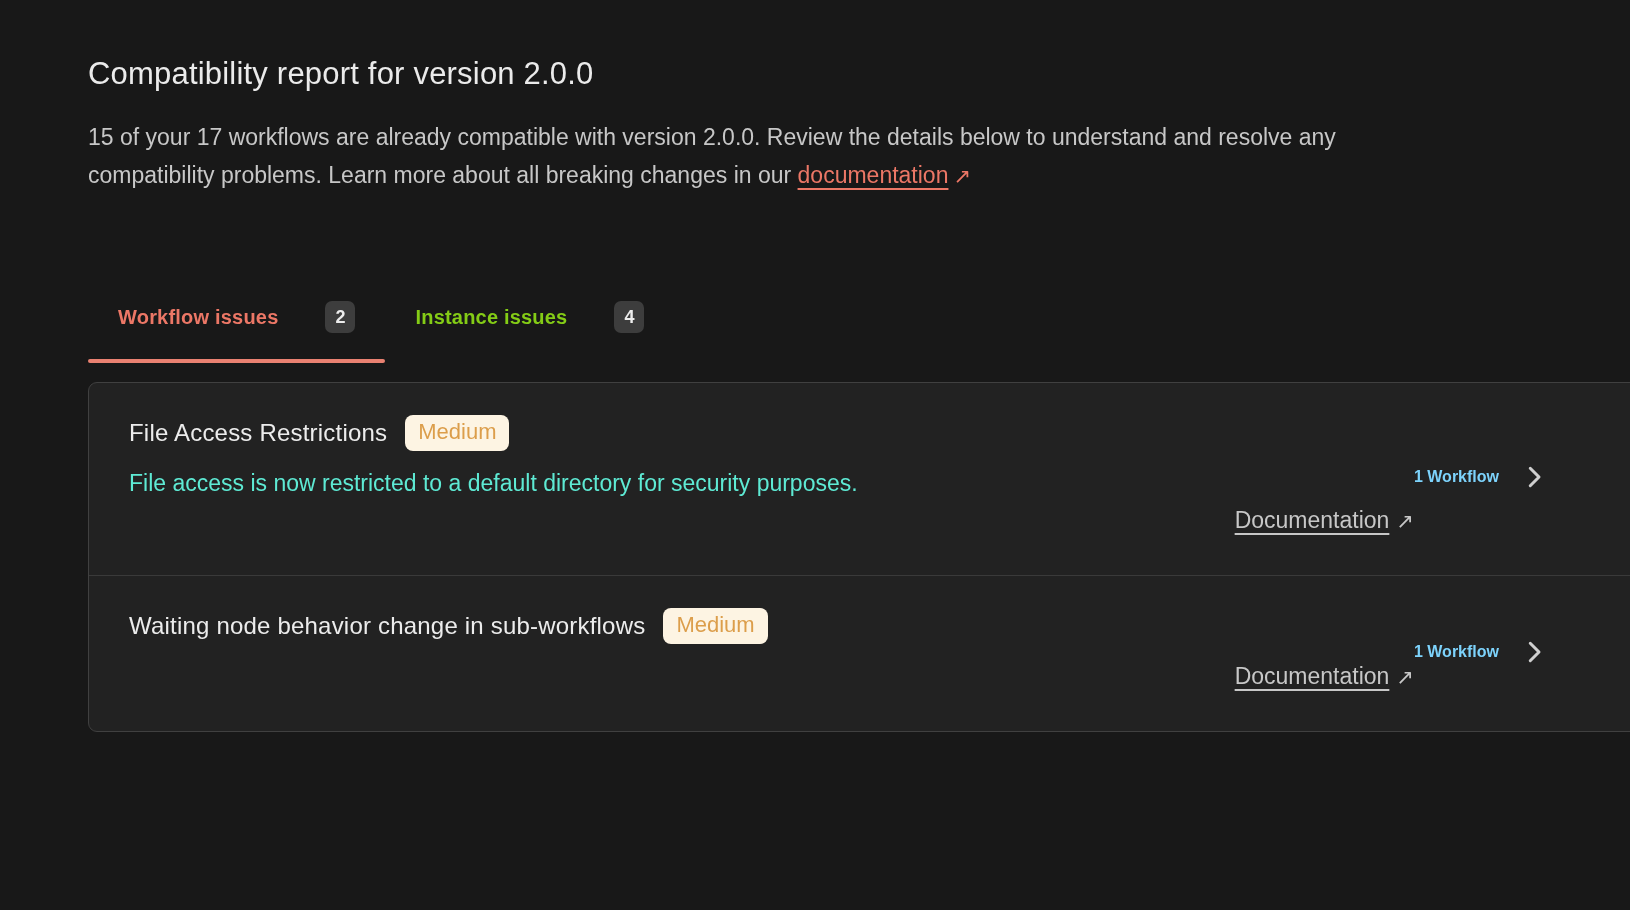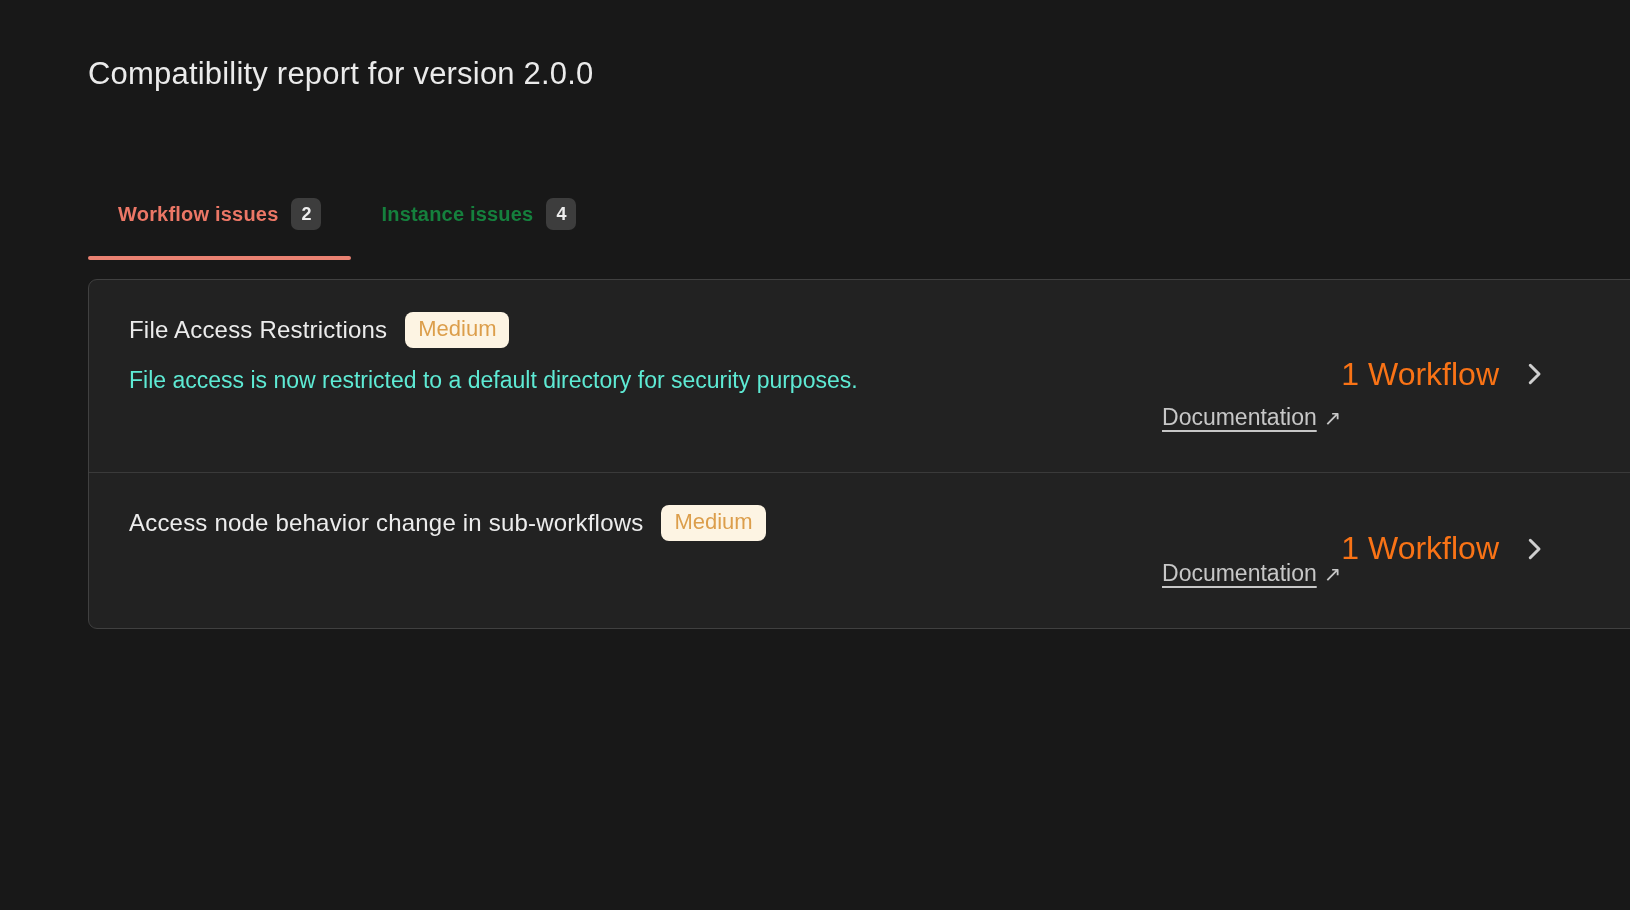"15 of your 17 workflows" p.intro { html: none -> <p><span>15 of your 17 workflows are already compatible with version 2.0.0. Review the details below to understand and resolve any compatibility problems. Learn more about all breaking changes in our </span><a><span>documentation</span><span>↗</span></a></p> }
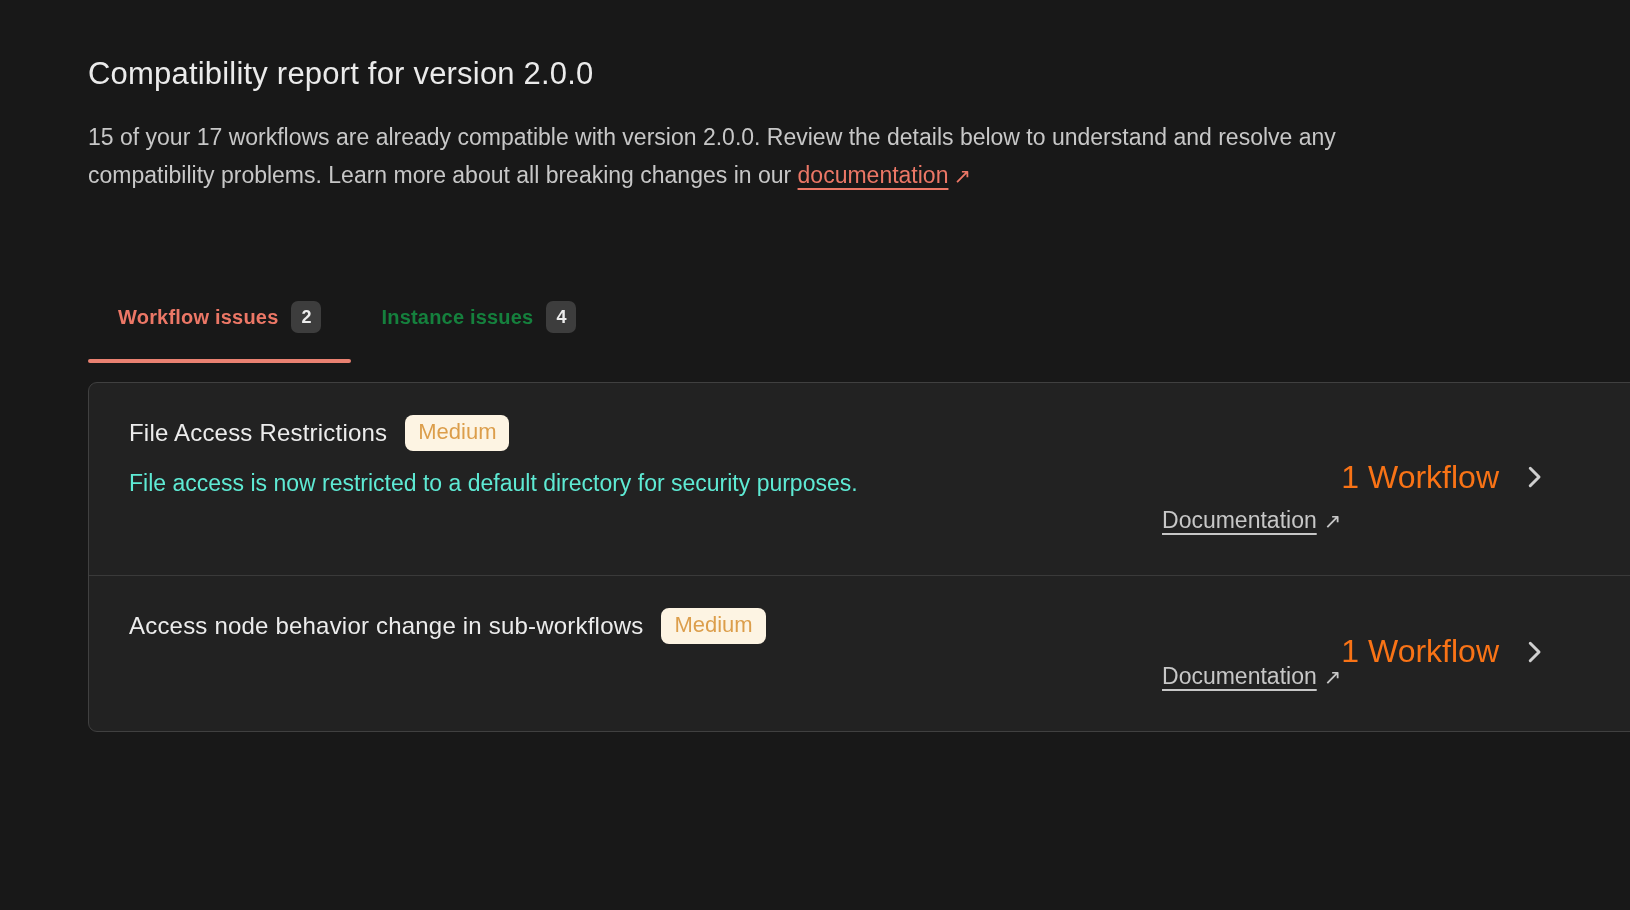"Workflow issues" .tab { gap: none -> 34px }
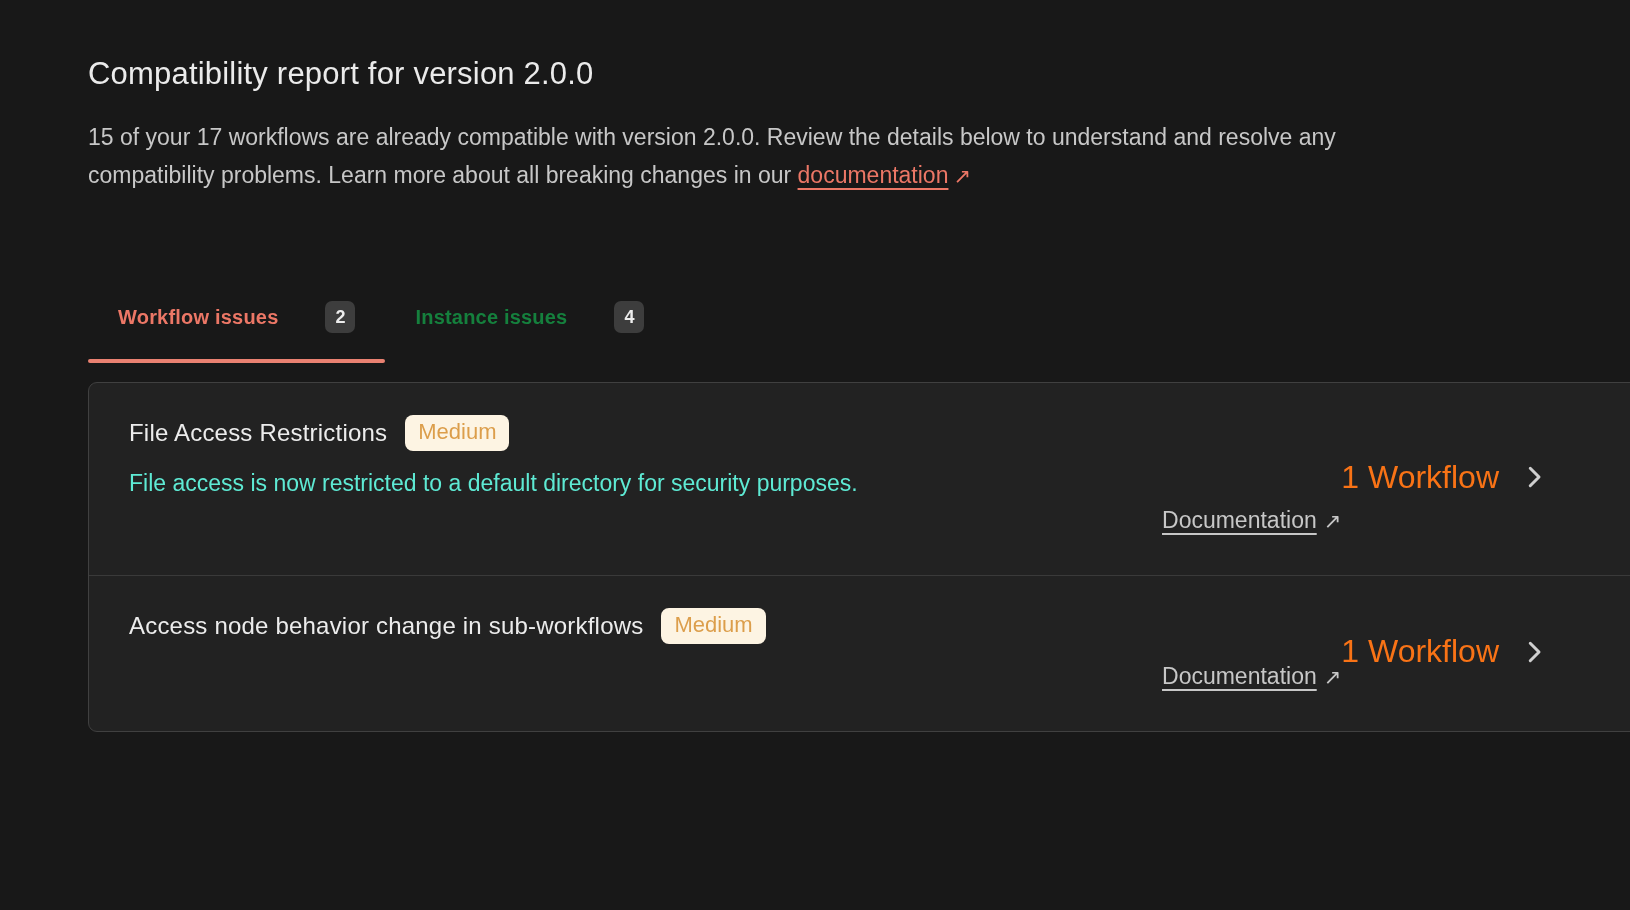"Instance issues" .tab-label { color: #15803d -> #84cc16 }
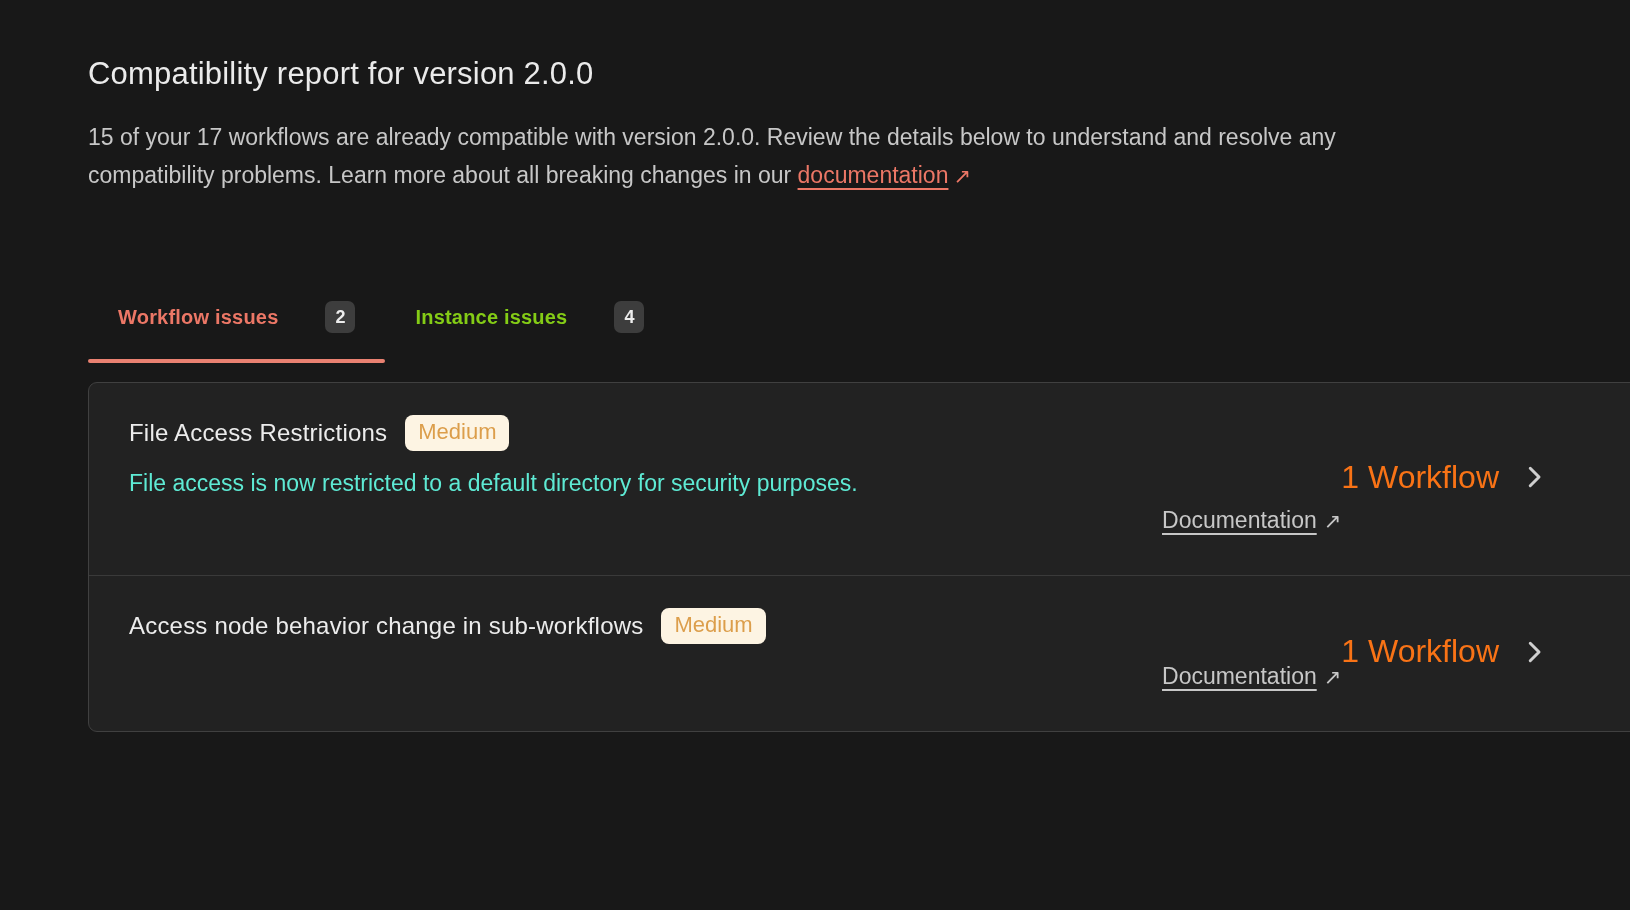"1 Workflow" .issue-count { color: #f97316 -> #7dd3fc; font-size: 32px -> 16px; font-weight: 400 -> 700 }
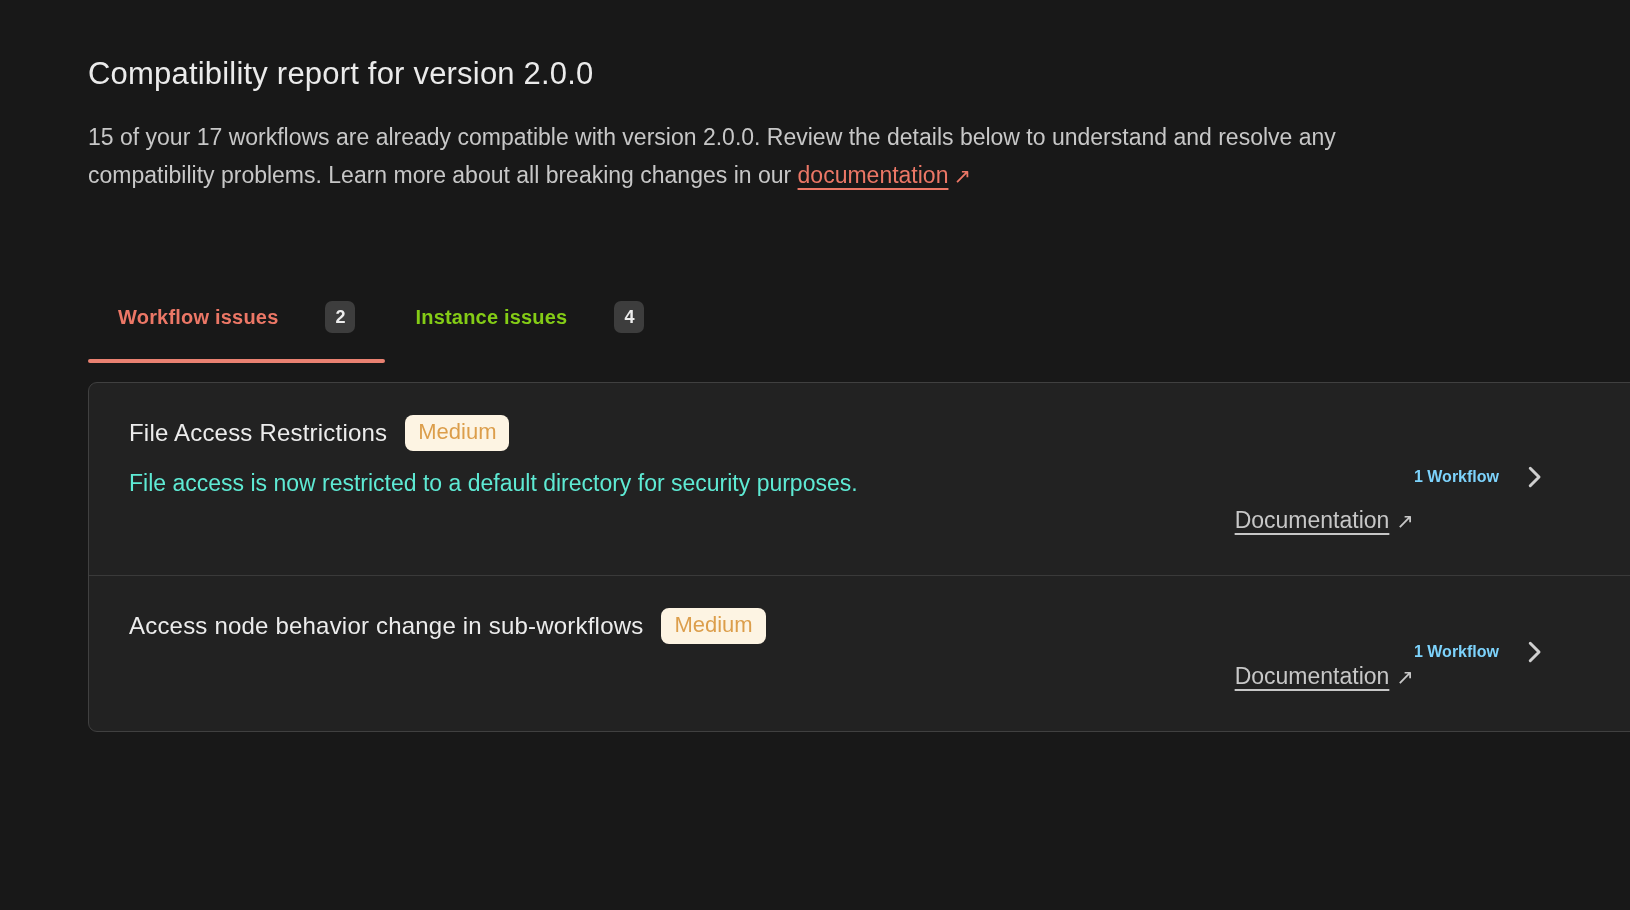"Access node behavior change in" span.issue-title { text: Access -> Waiting }
